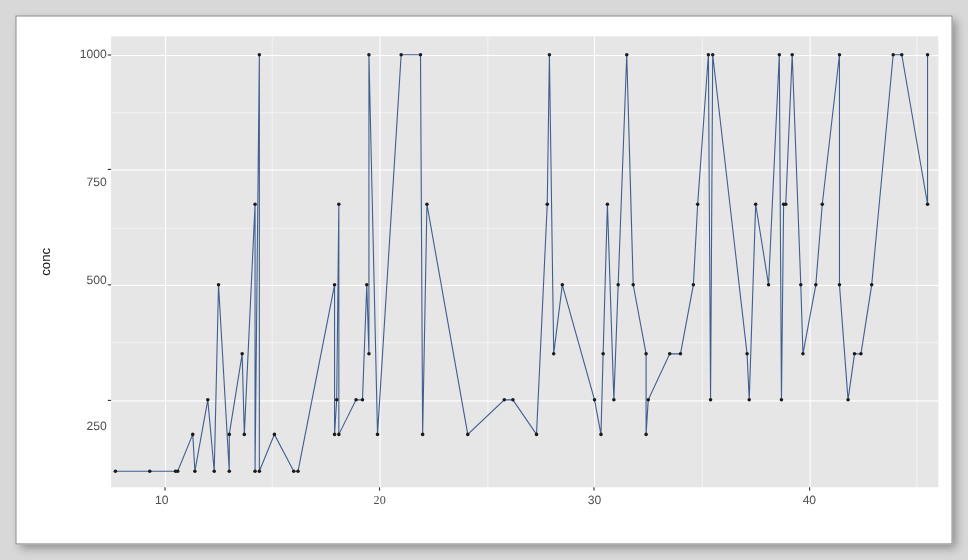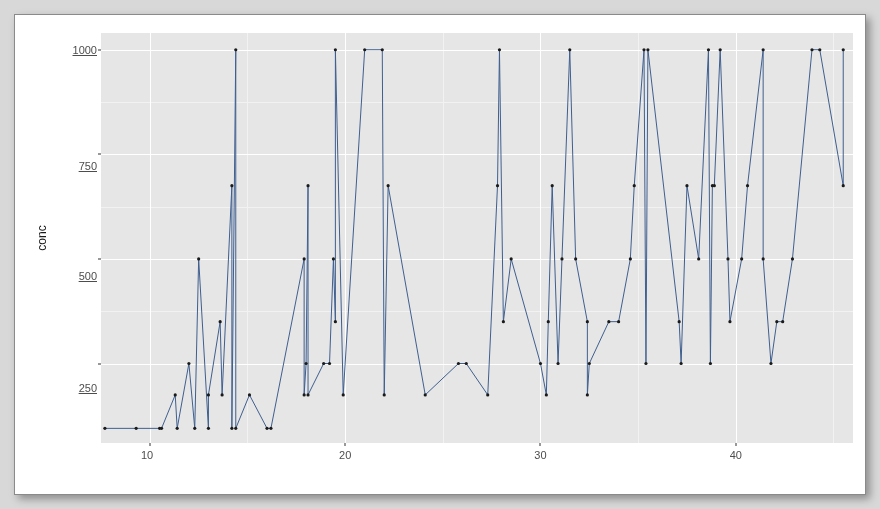"1000" .tick-label-y { text-decoration: underline -> none }
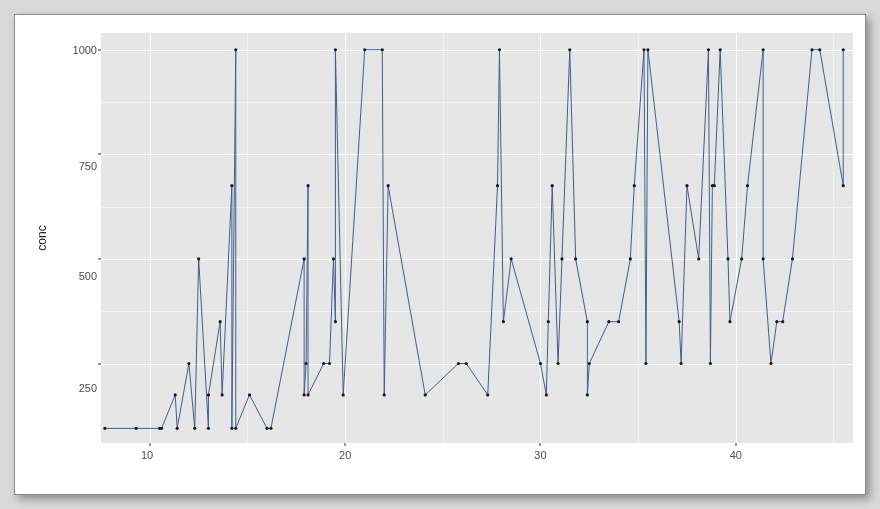"500" div.tick-label-y { top: 243px -> 222px }
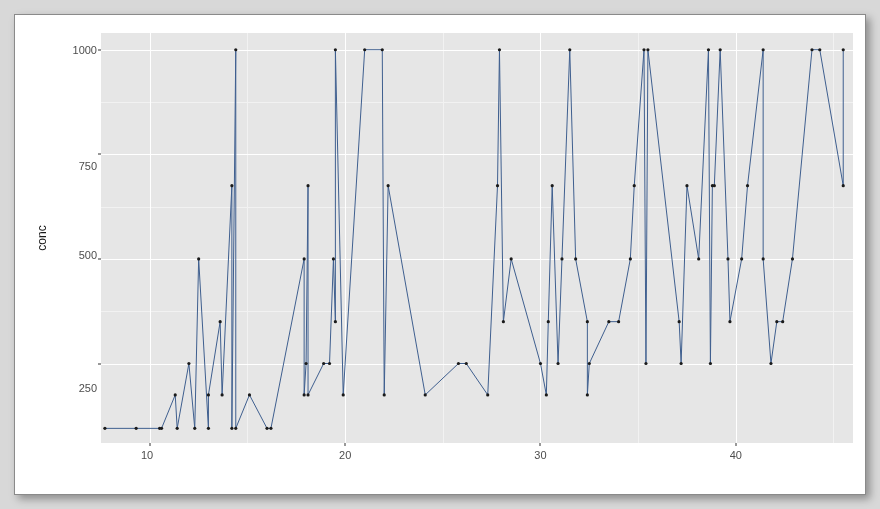"20" div.tick-label-x { font-family: none -> Liberation Serif, serif }
